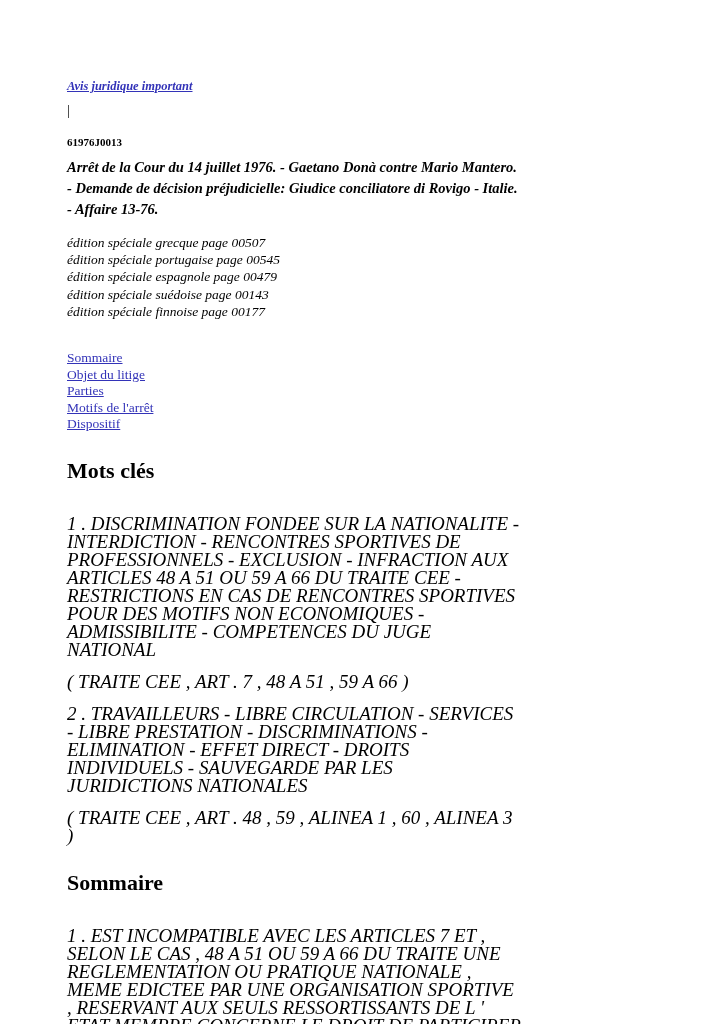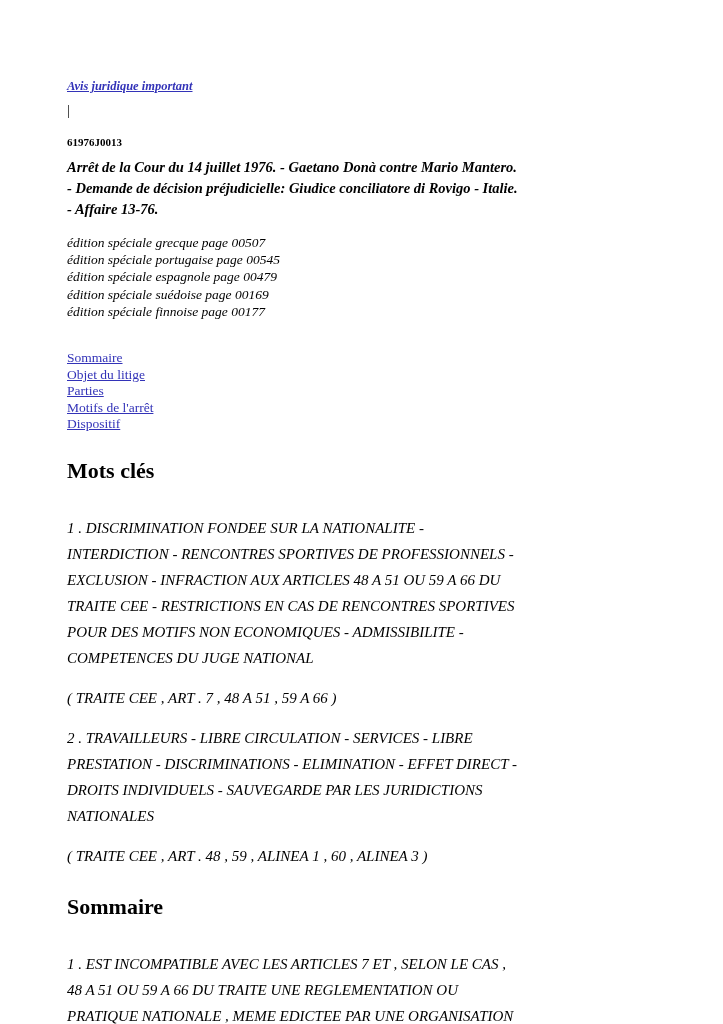"édition spéciale suédoise page 00169" div { text: 00169 -> 00143 }
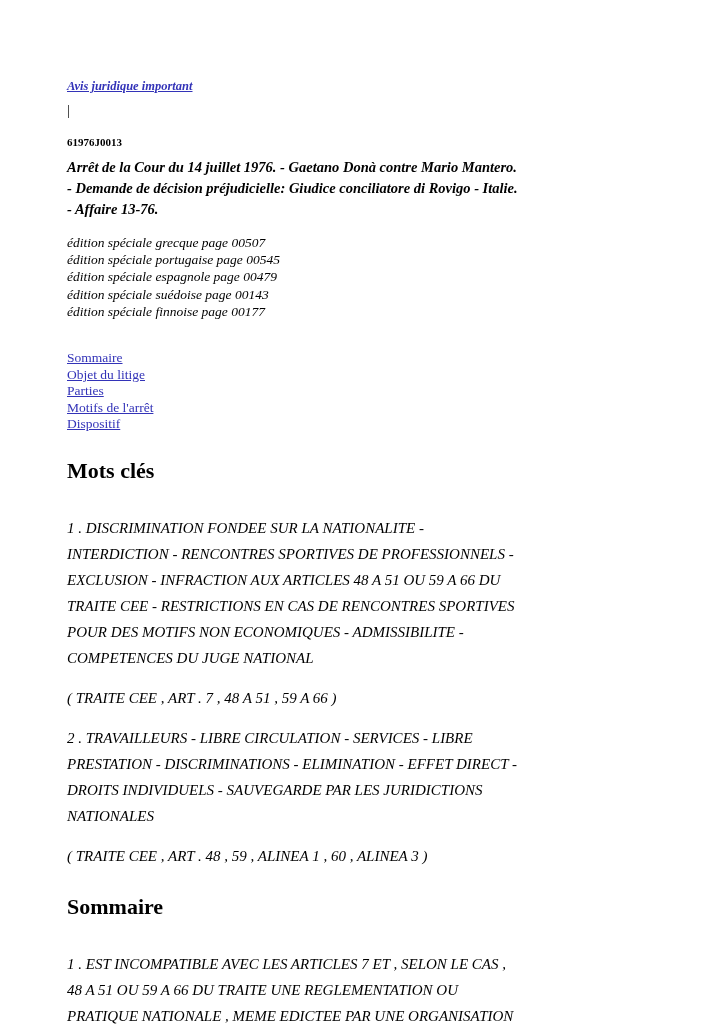"1 . DISCRIMINATION FONDEE SUR" .body-para { font-size: 15px -> 19px; line-height: 26px -> 18px }
